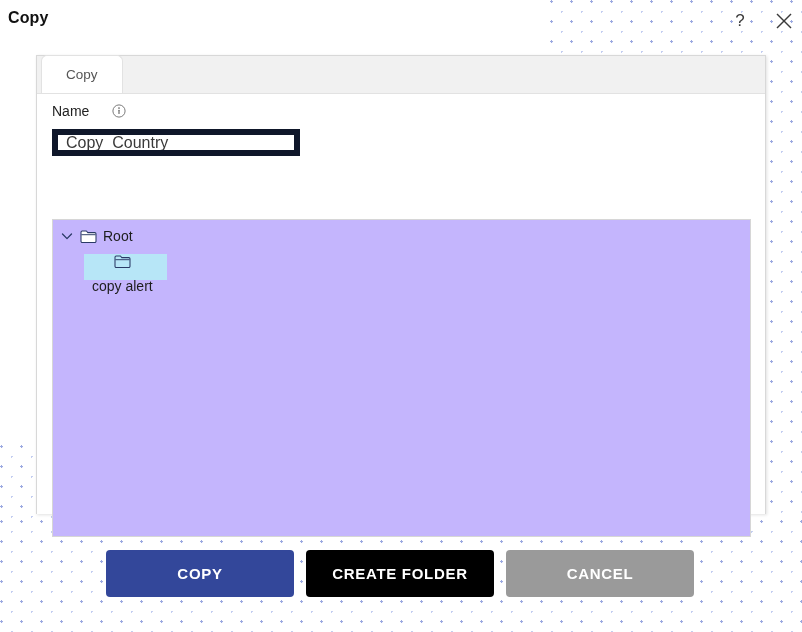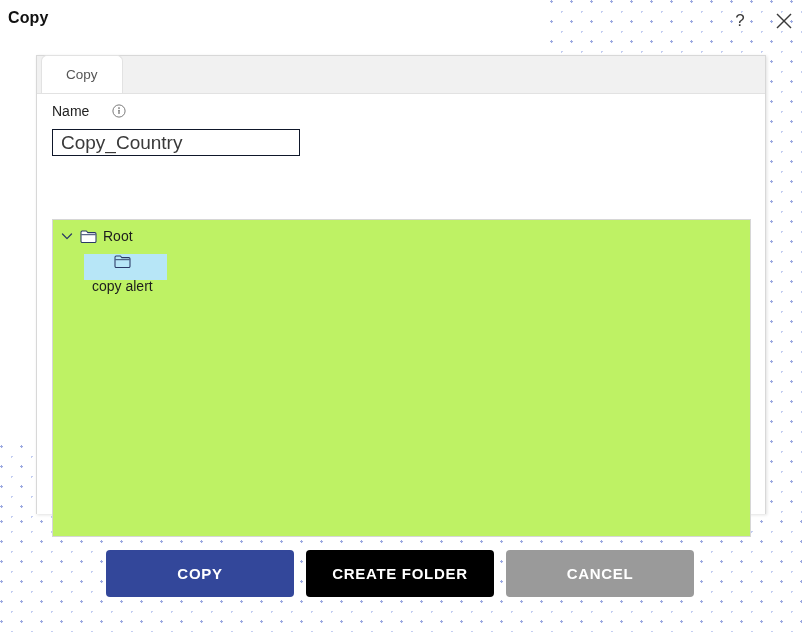"Copy_Country" #name-input { border: 1px solid #0f172a -> 6px solid #0f172a; font-size: 19px -> 16px }
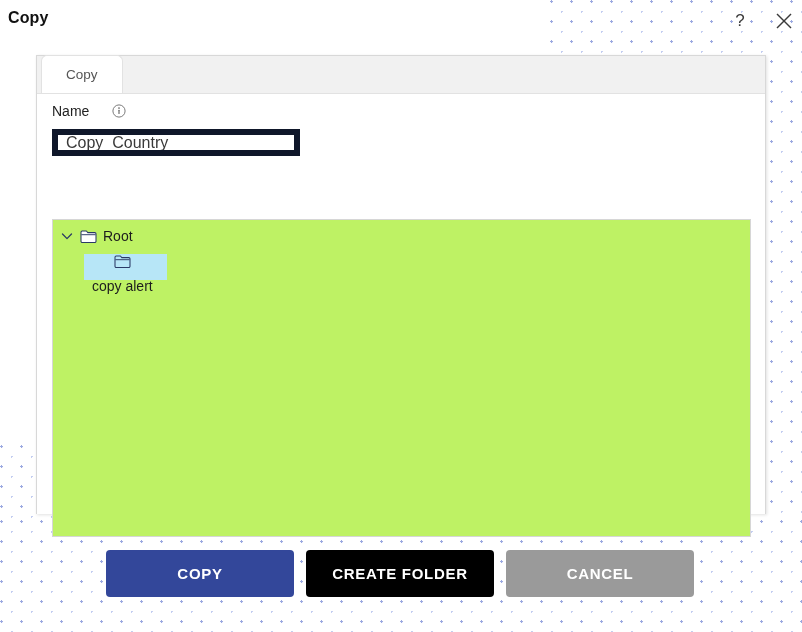"Root" #tree-panel { background: #bef264 -> #c4b5fd }
